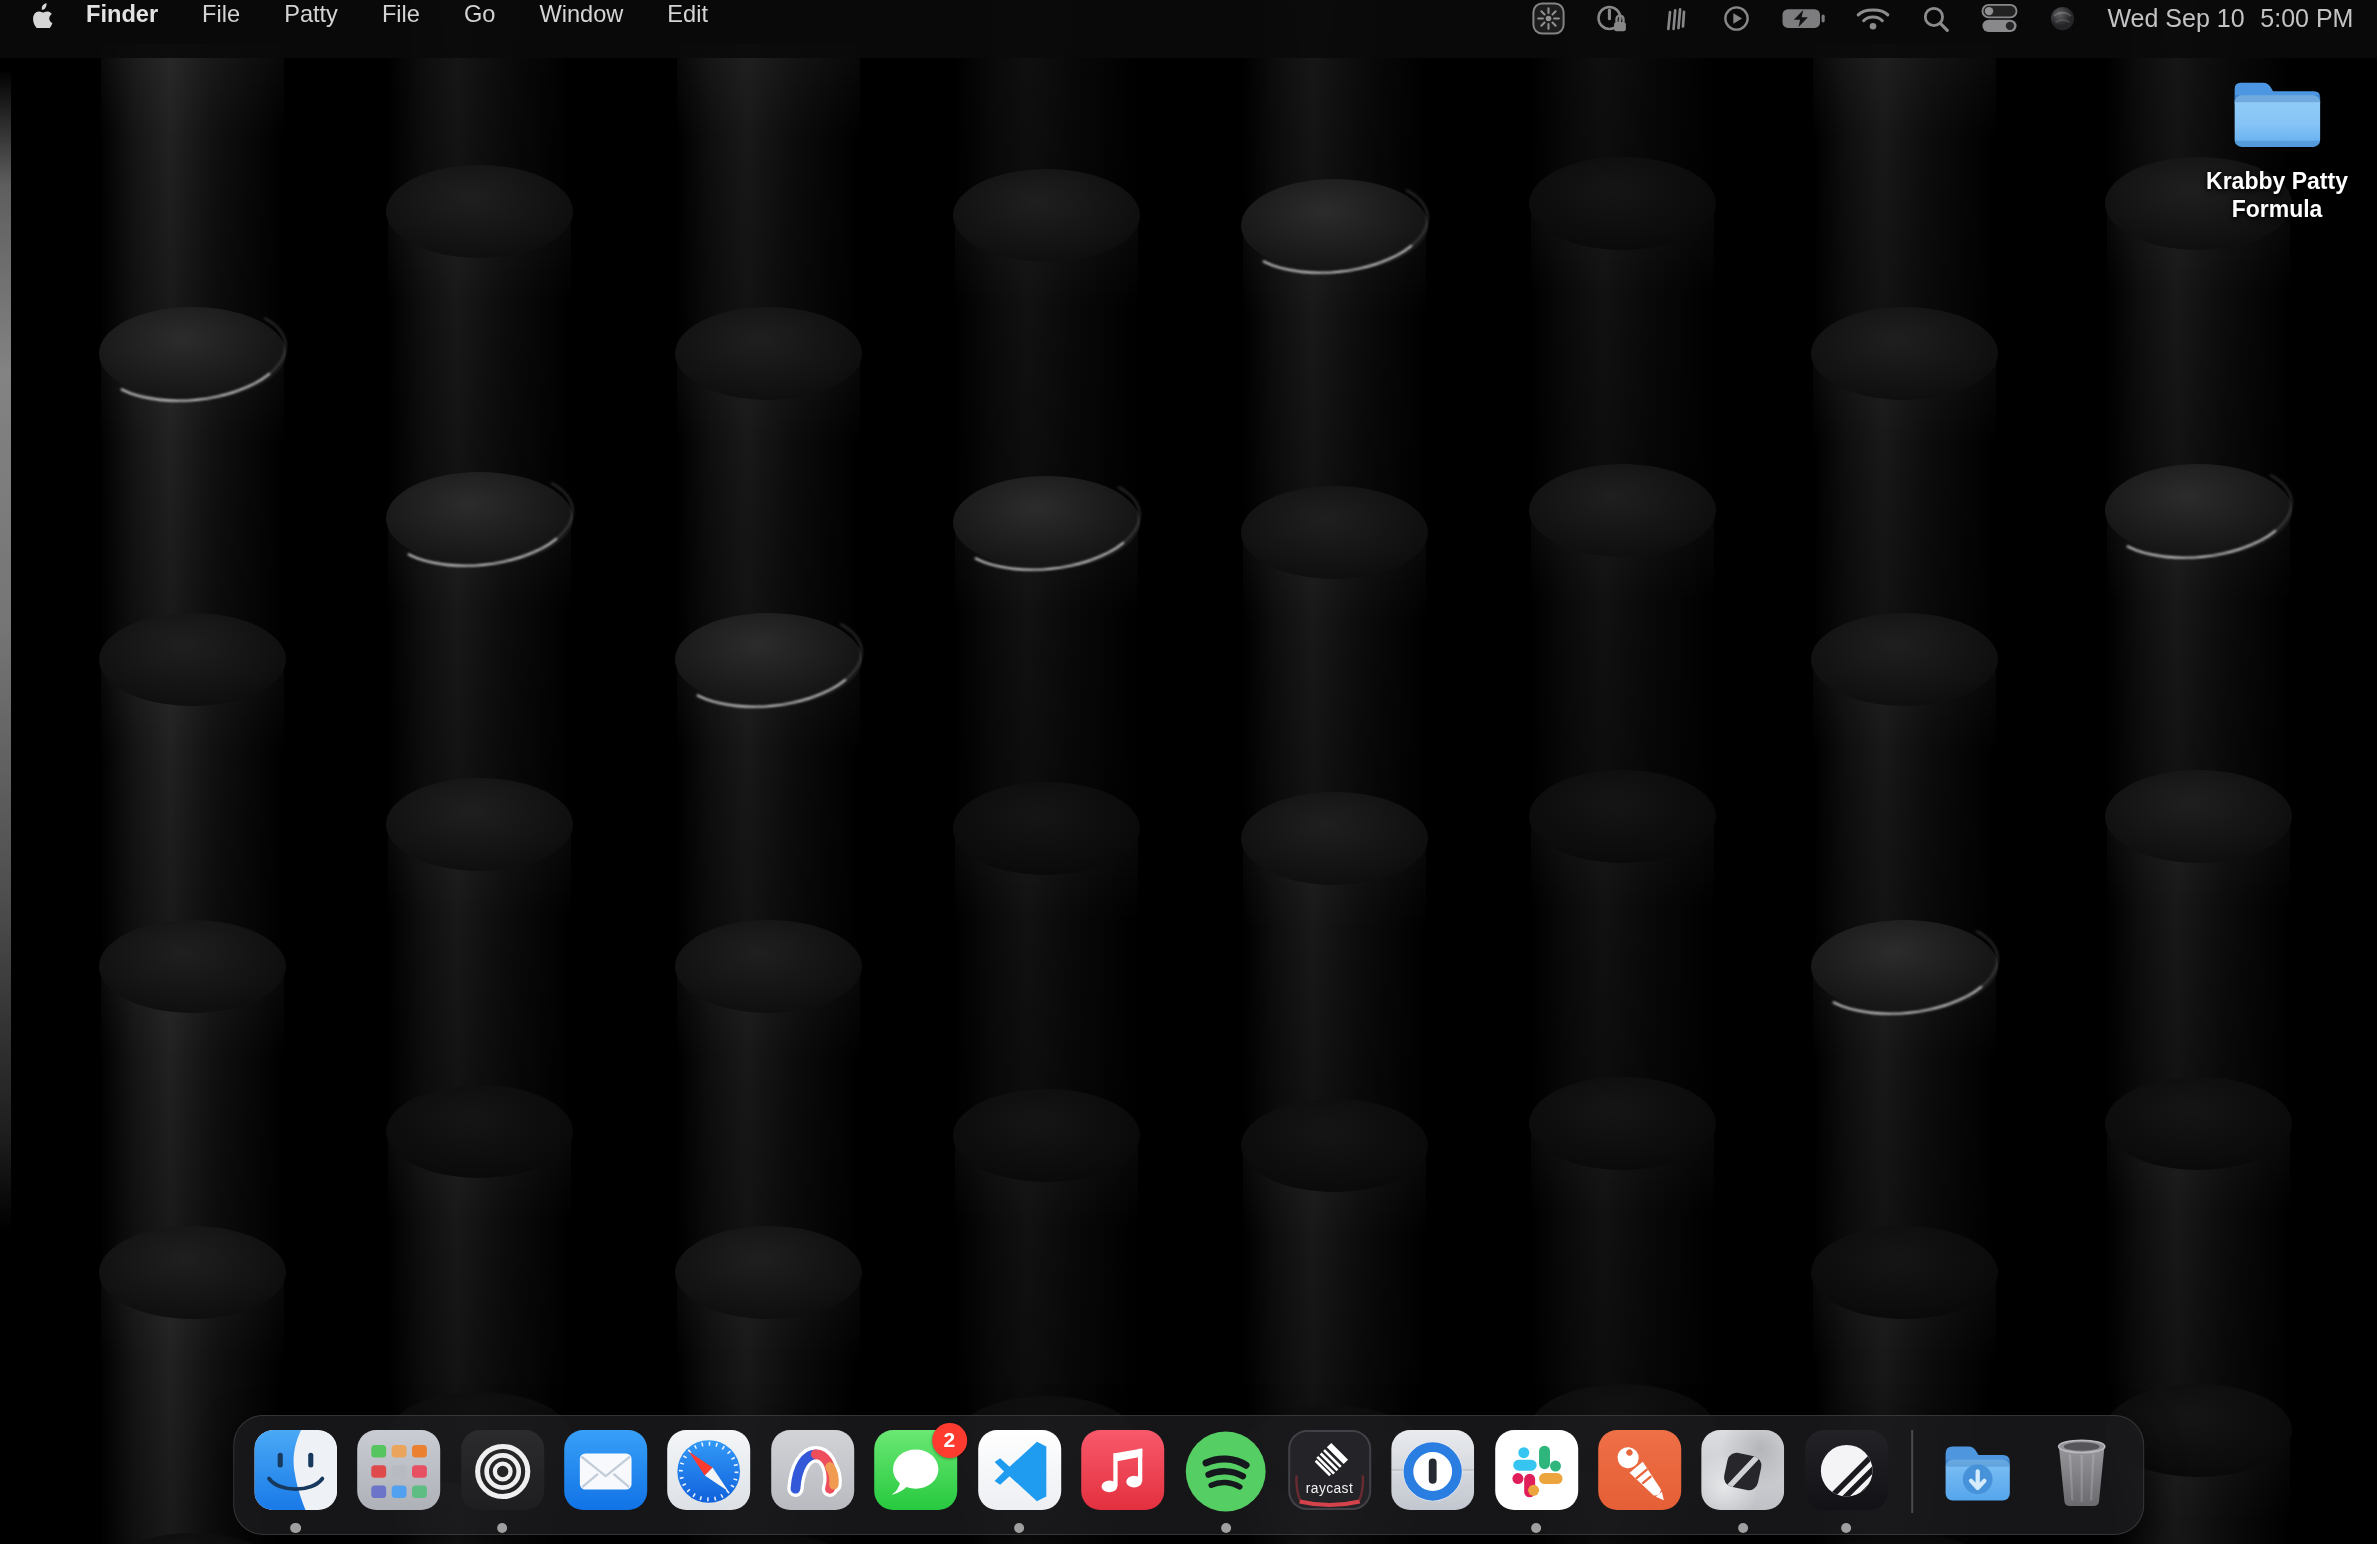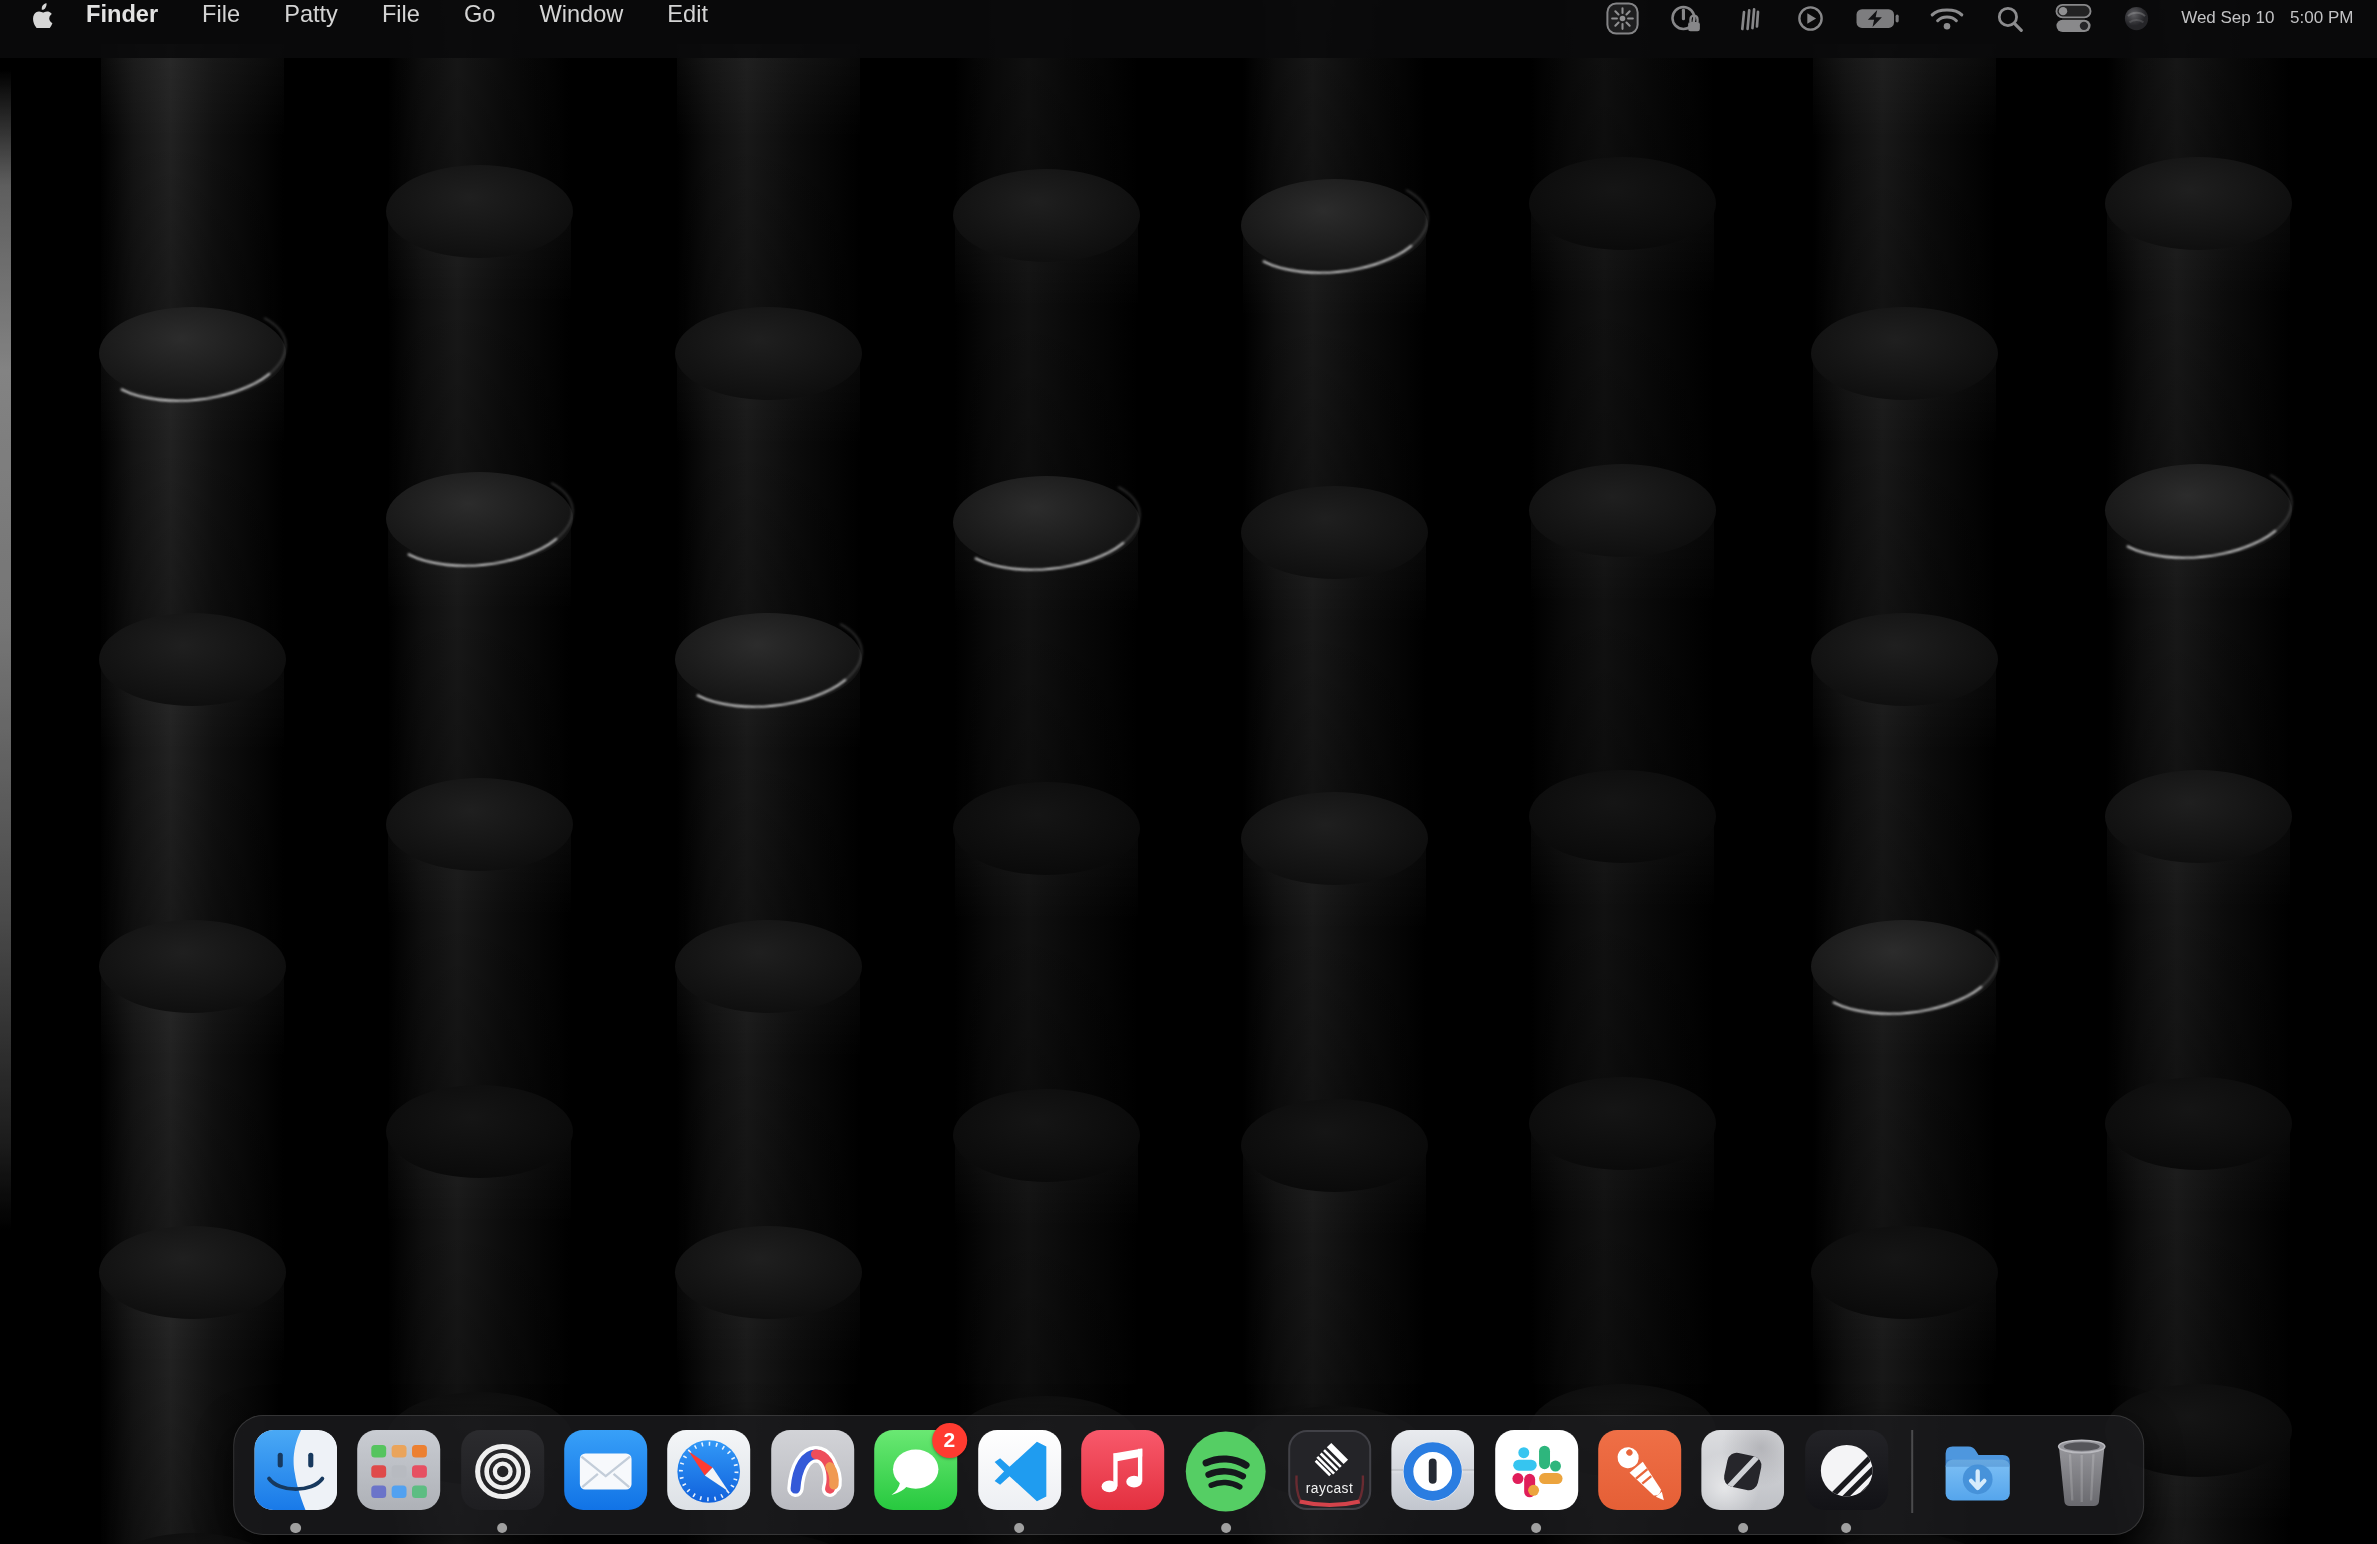"Wed Sep 10" .clock { font-size: 17px -> 25px }
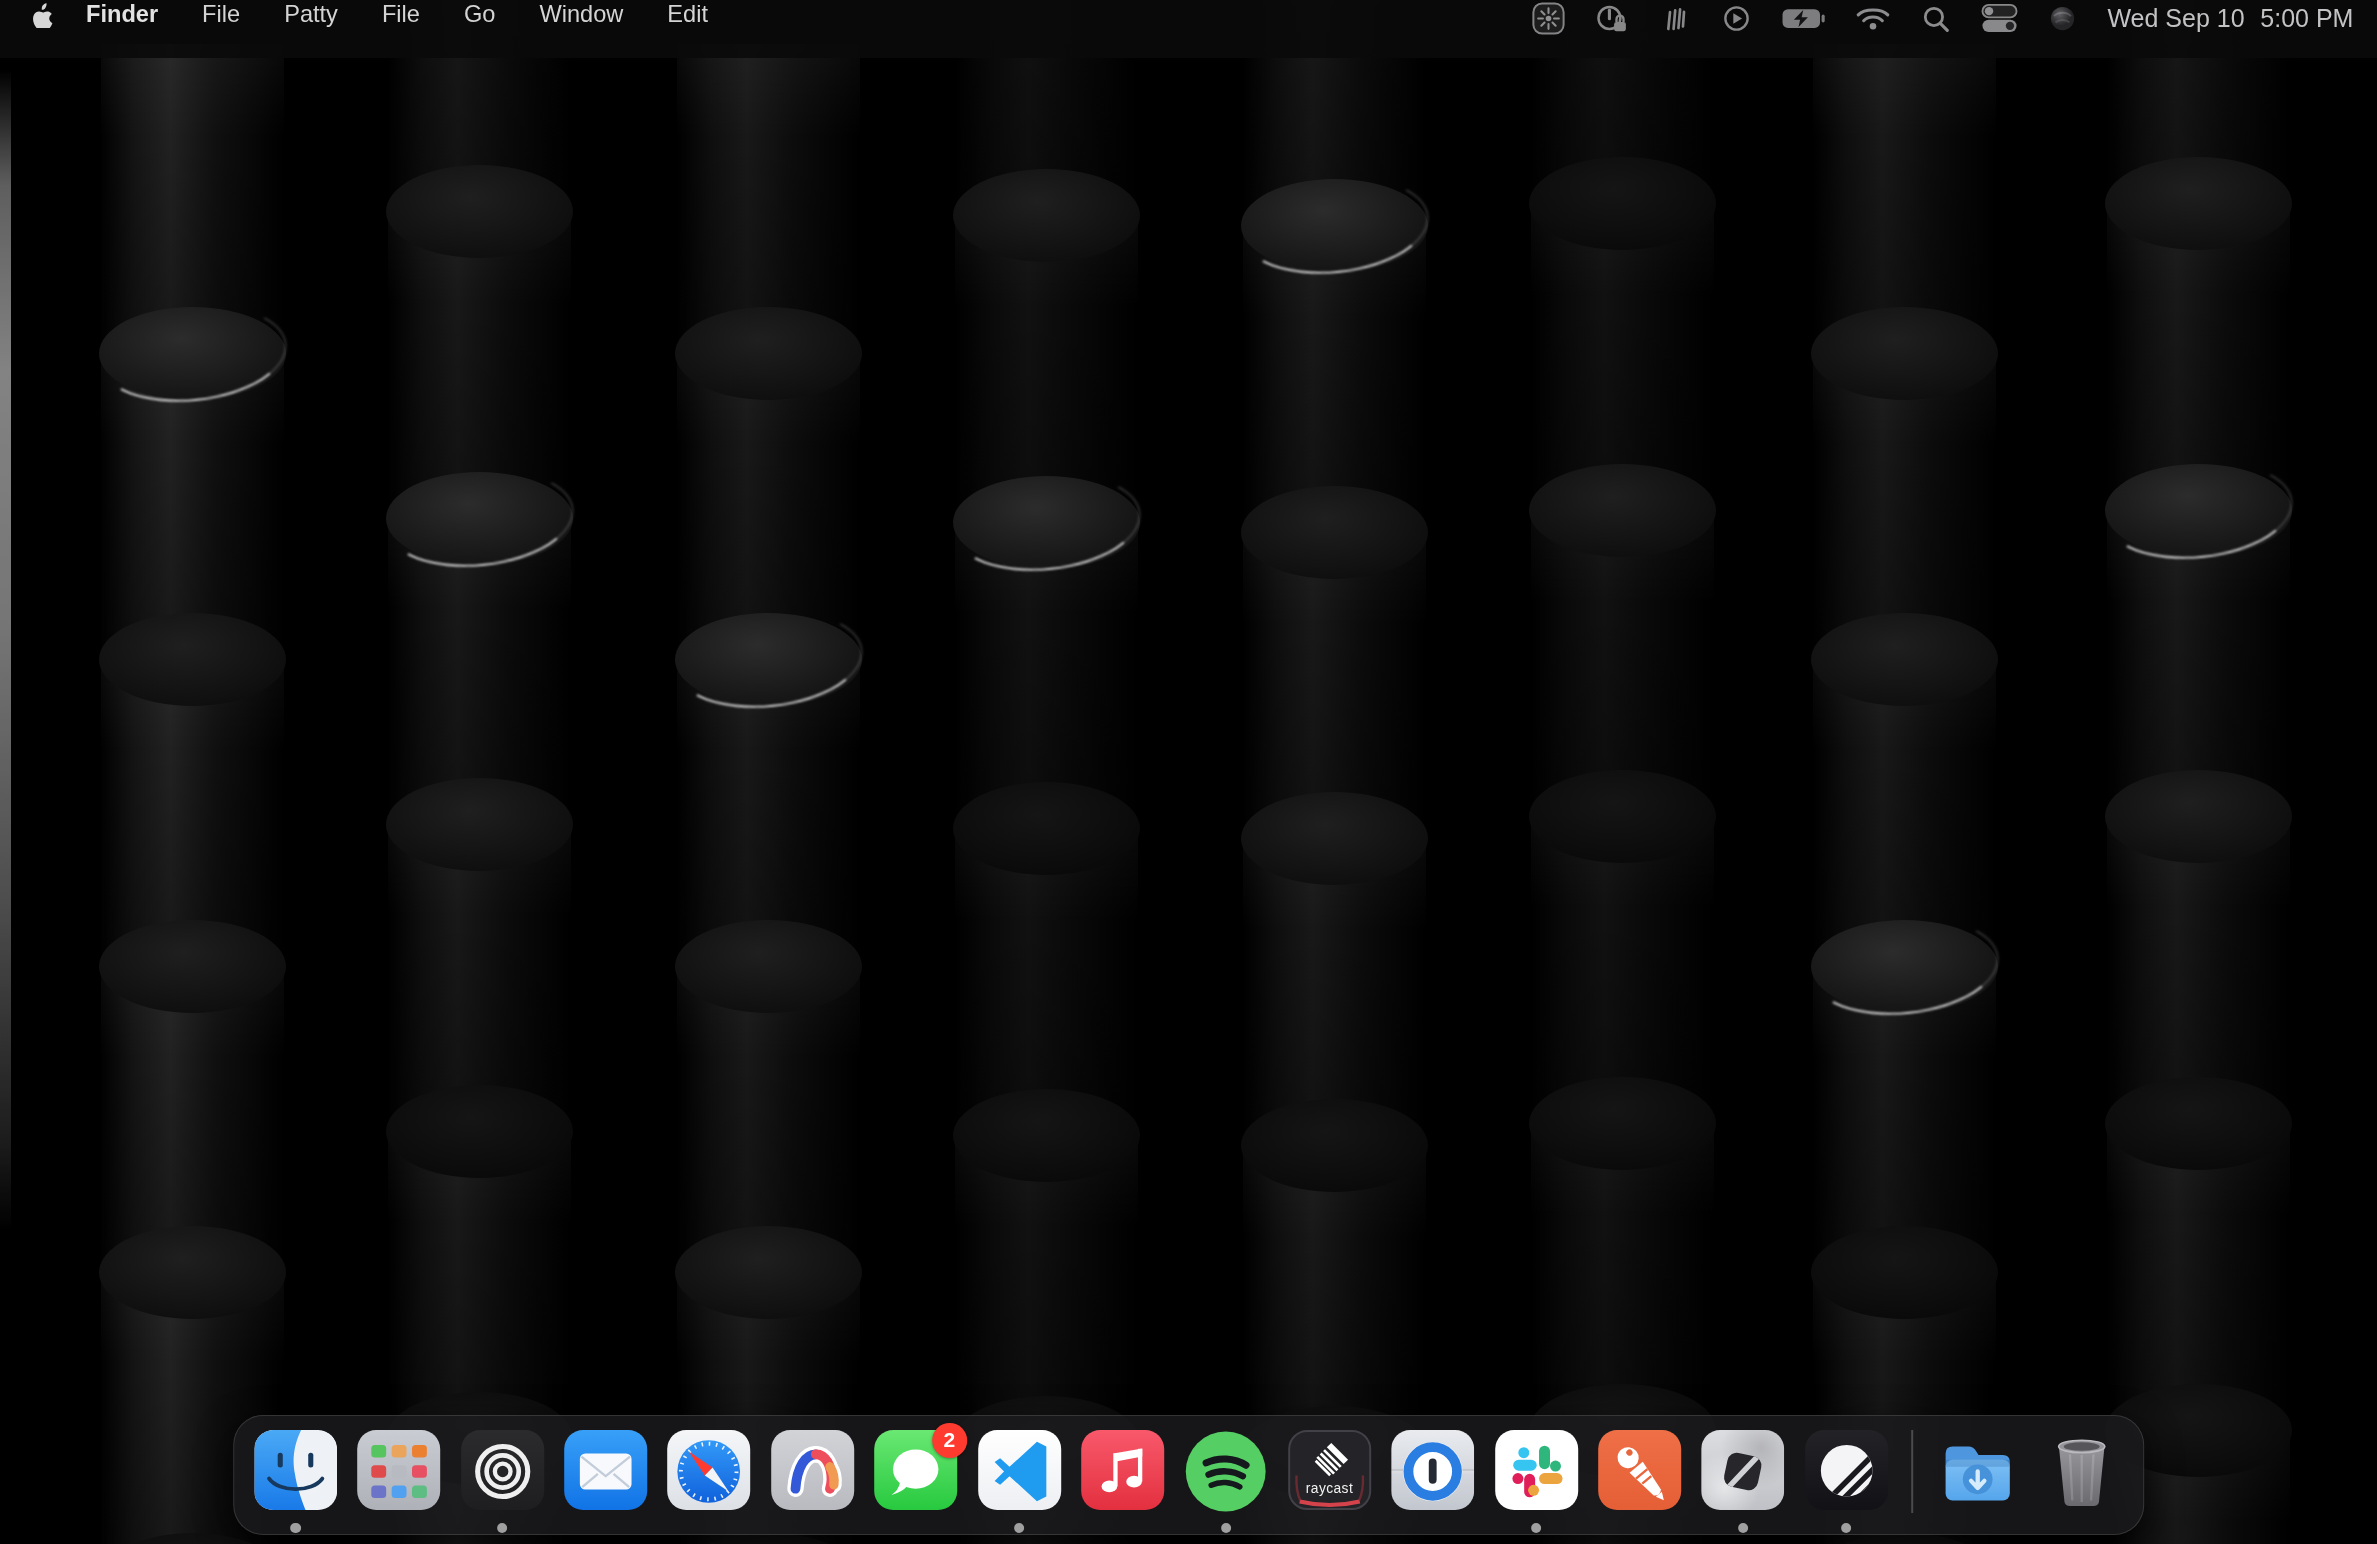"Krabby Patty Formula" div.desktop-folder { html: none -> <div> <svg> <defs> <linearGradient> <stop></stop> <stop></stop> <stop></stop> </linearGradient> </defs> <path></path> <rect></rect> <rect></rect> <path></path> </svg> <div>Krabby Patty Formula</div> </div> }
